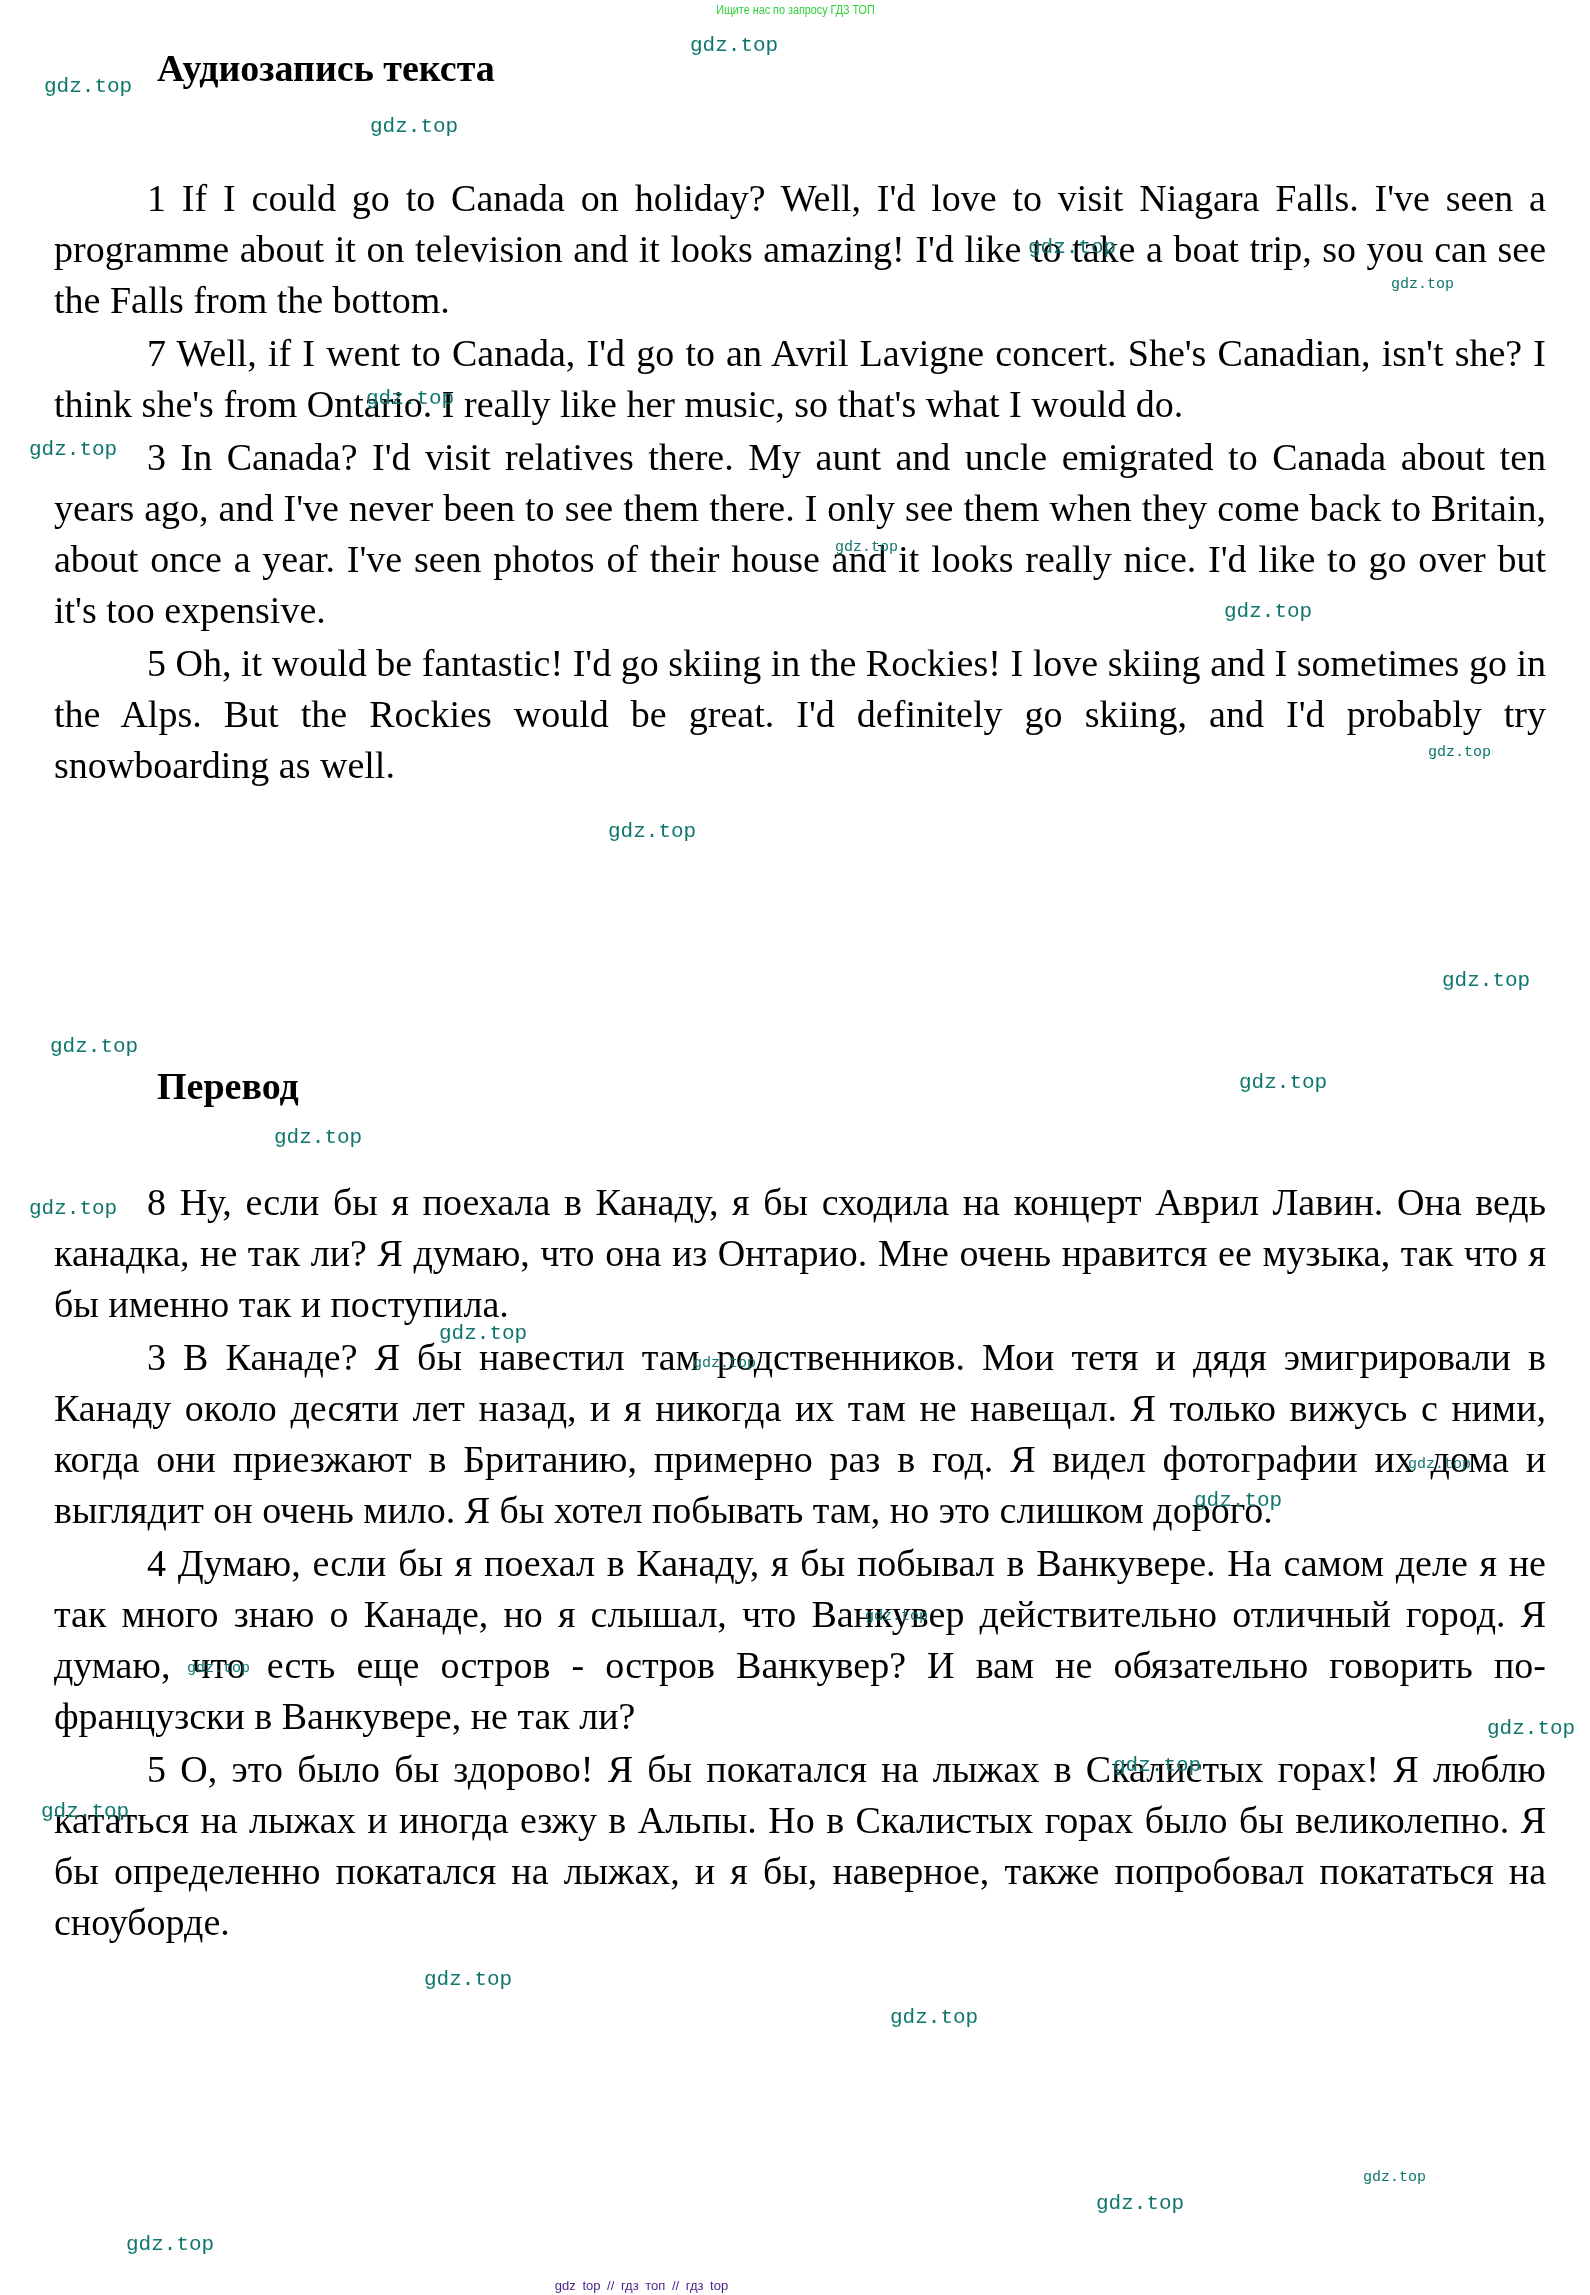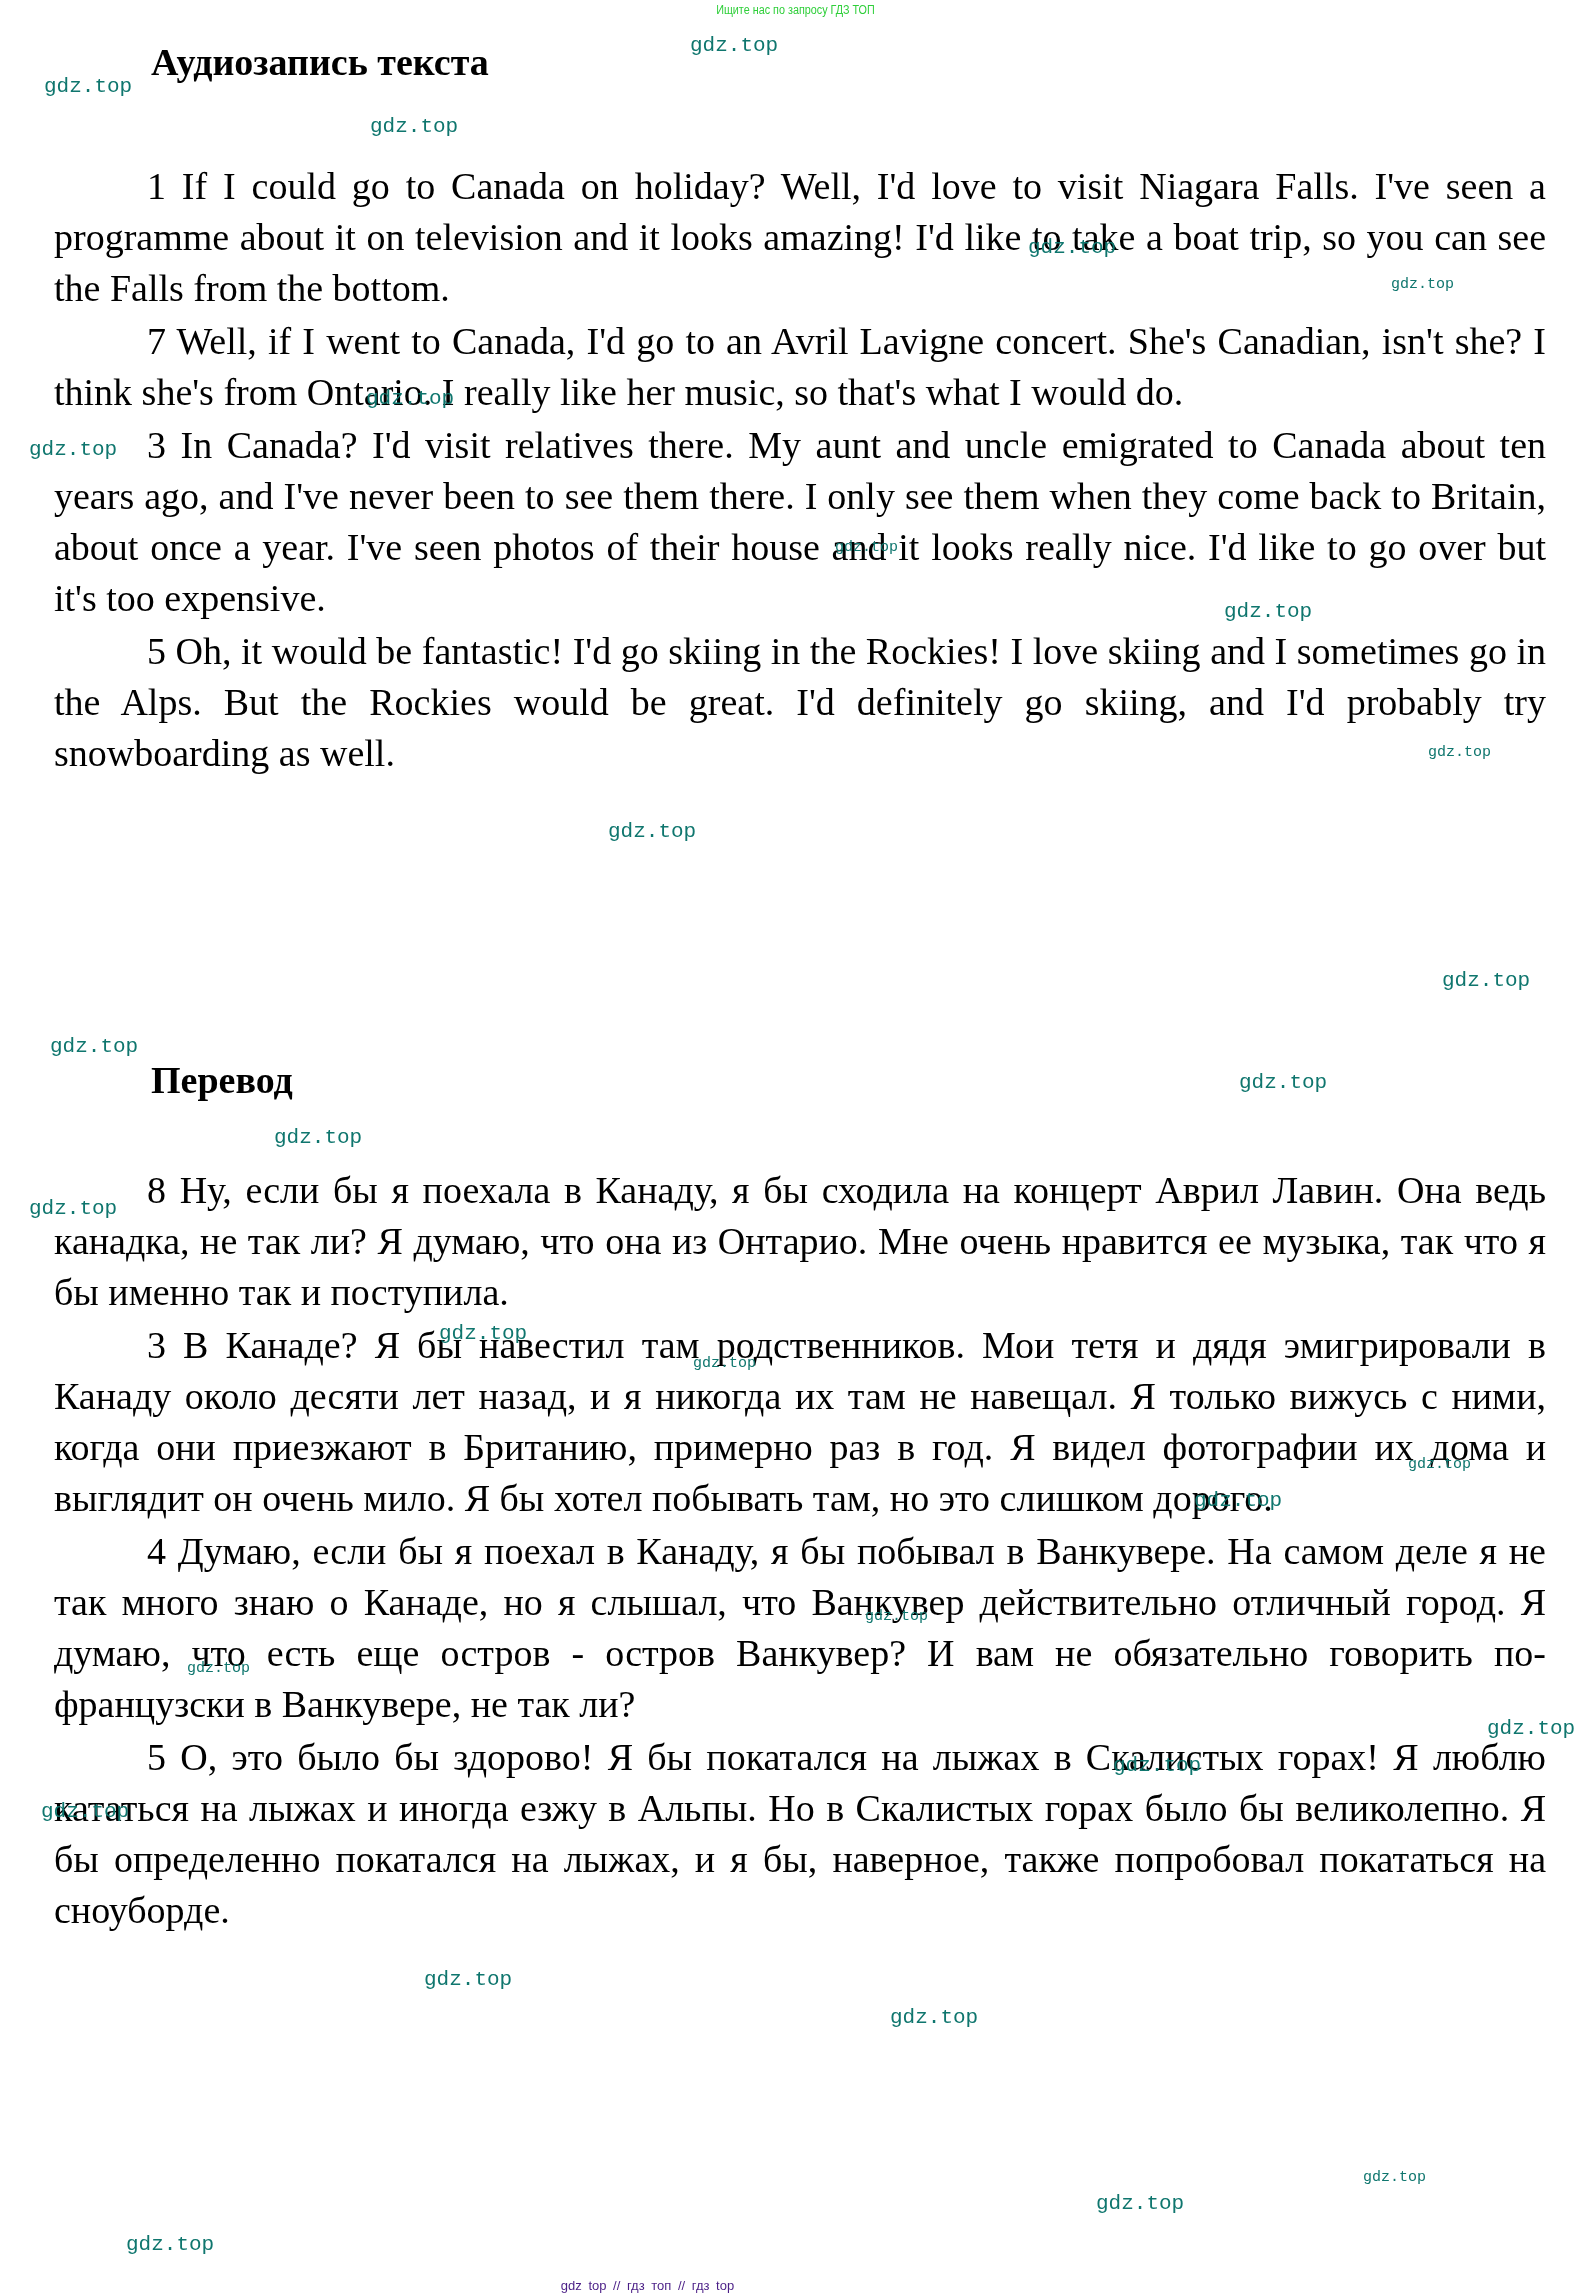"Аудиозапись текста" .heading { margin: 6px -> 12px }
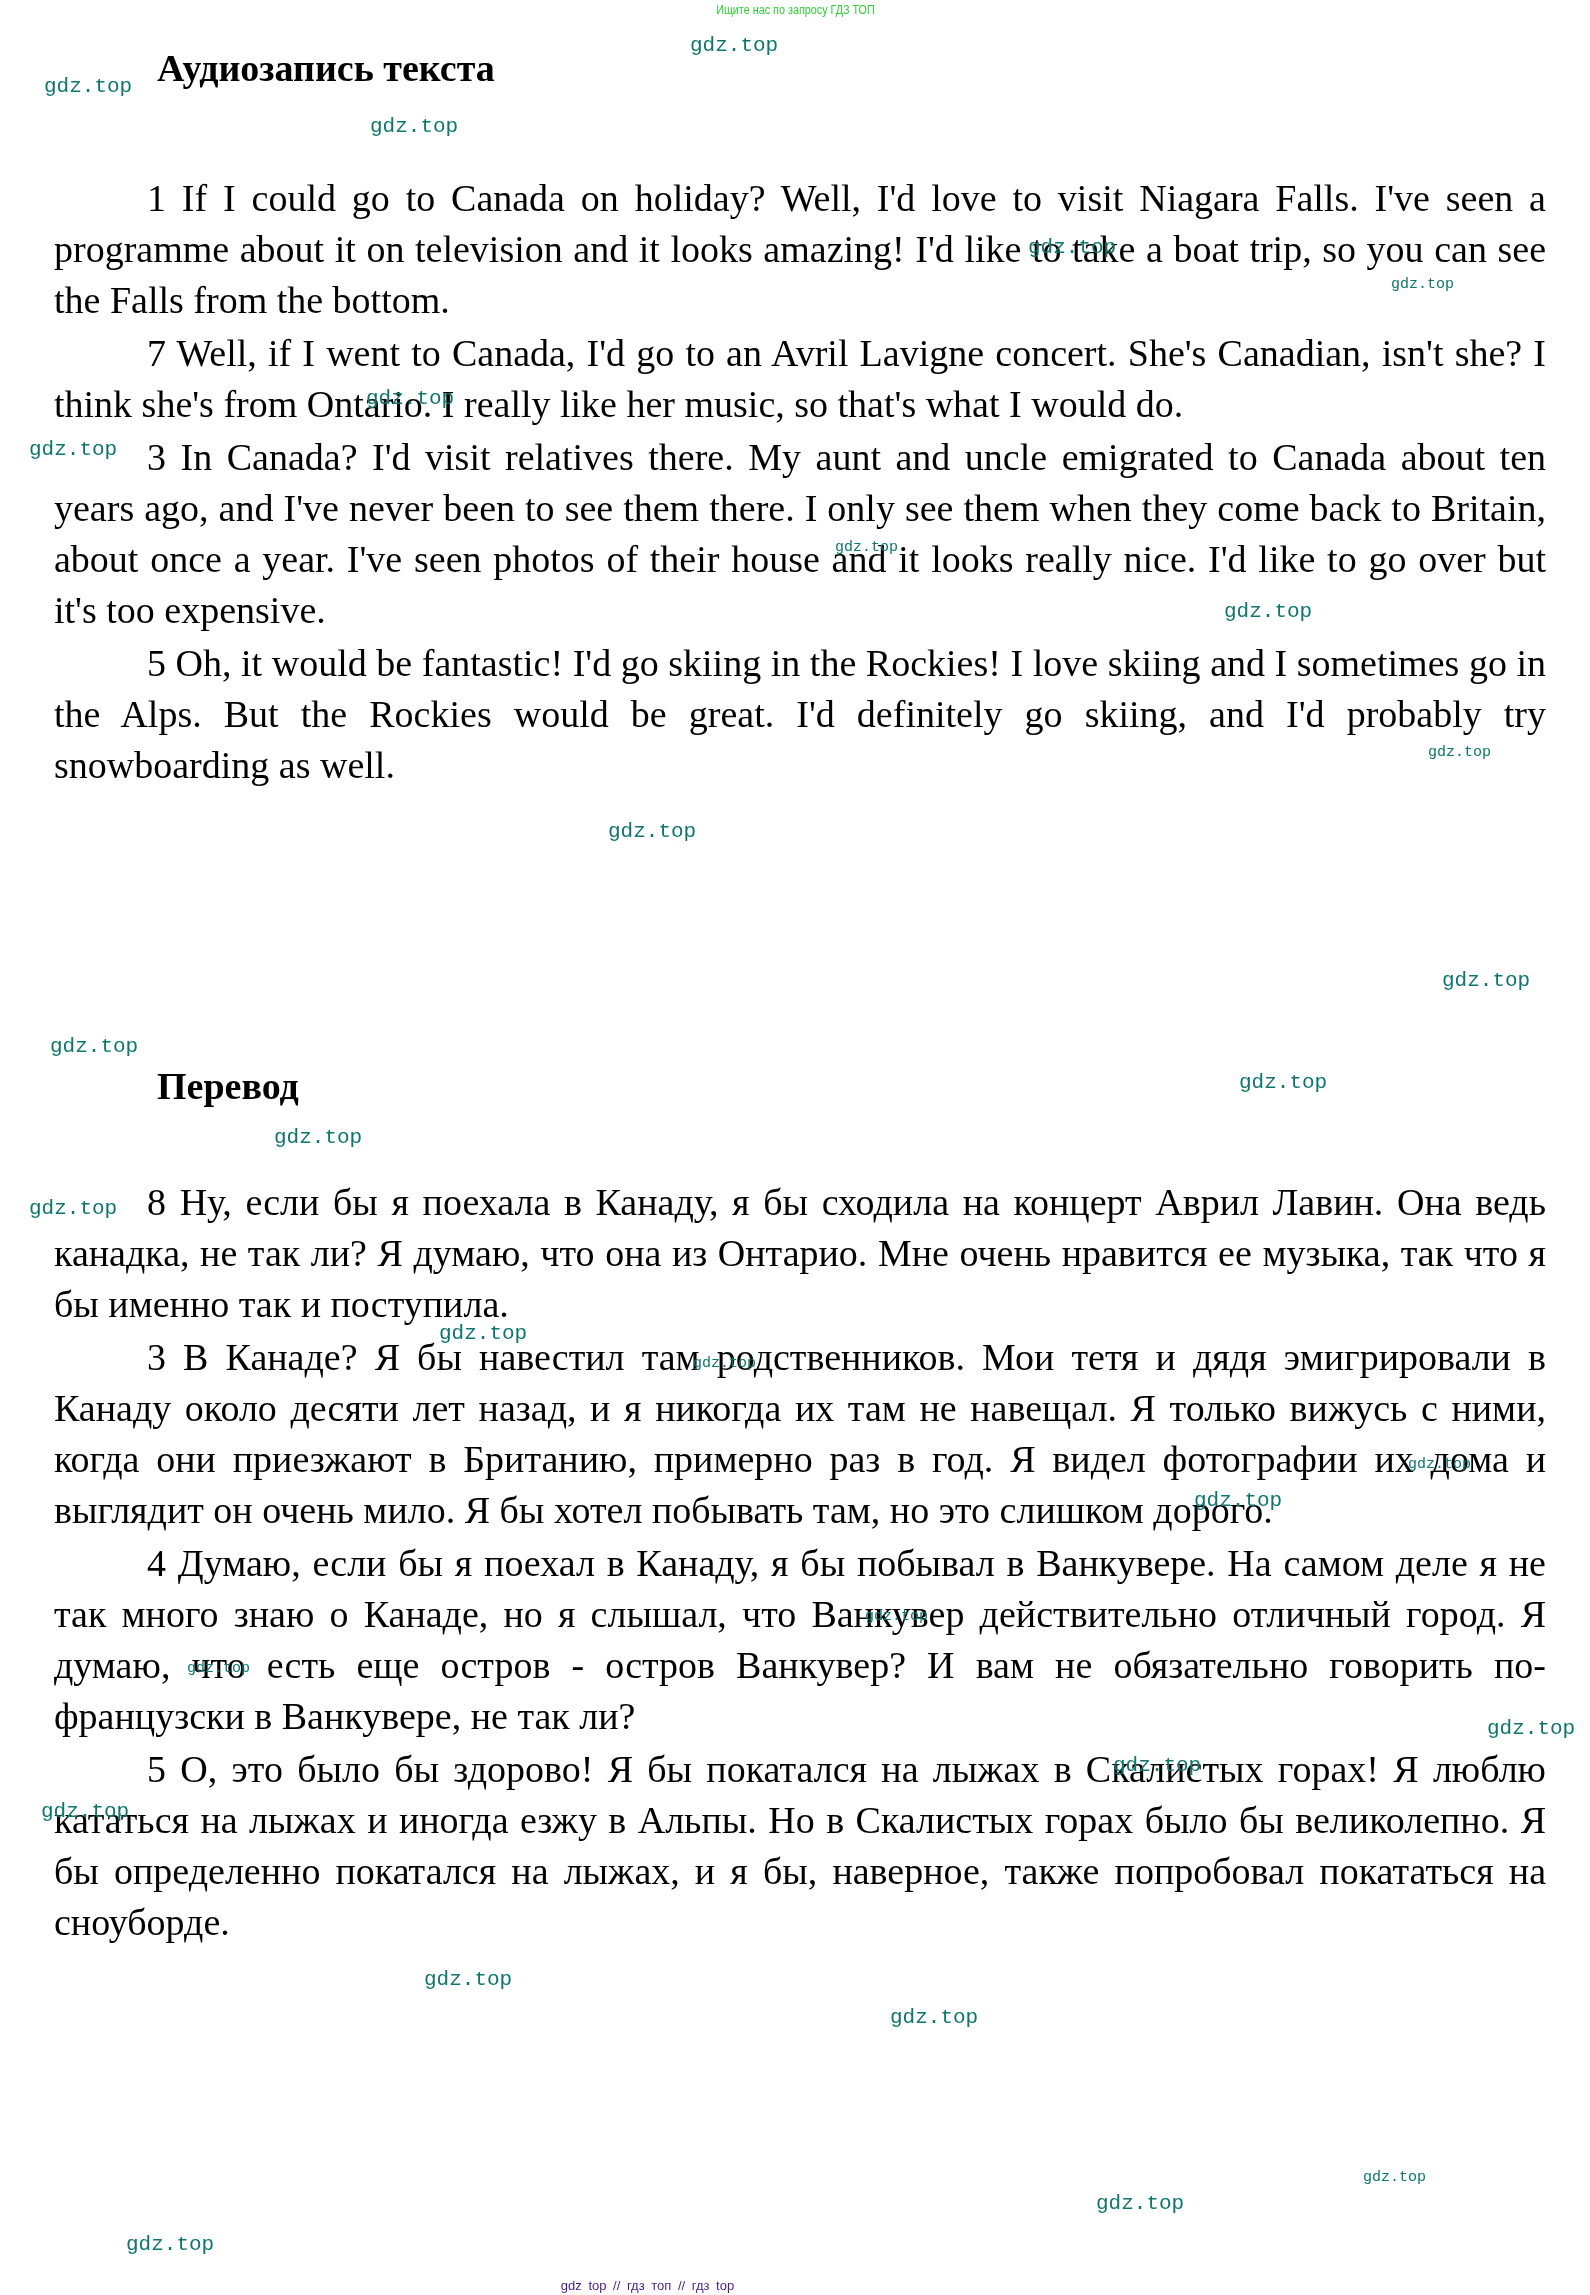"gdz top // гдз топ" .footer { left: 6px -> 0 }
